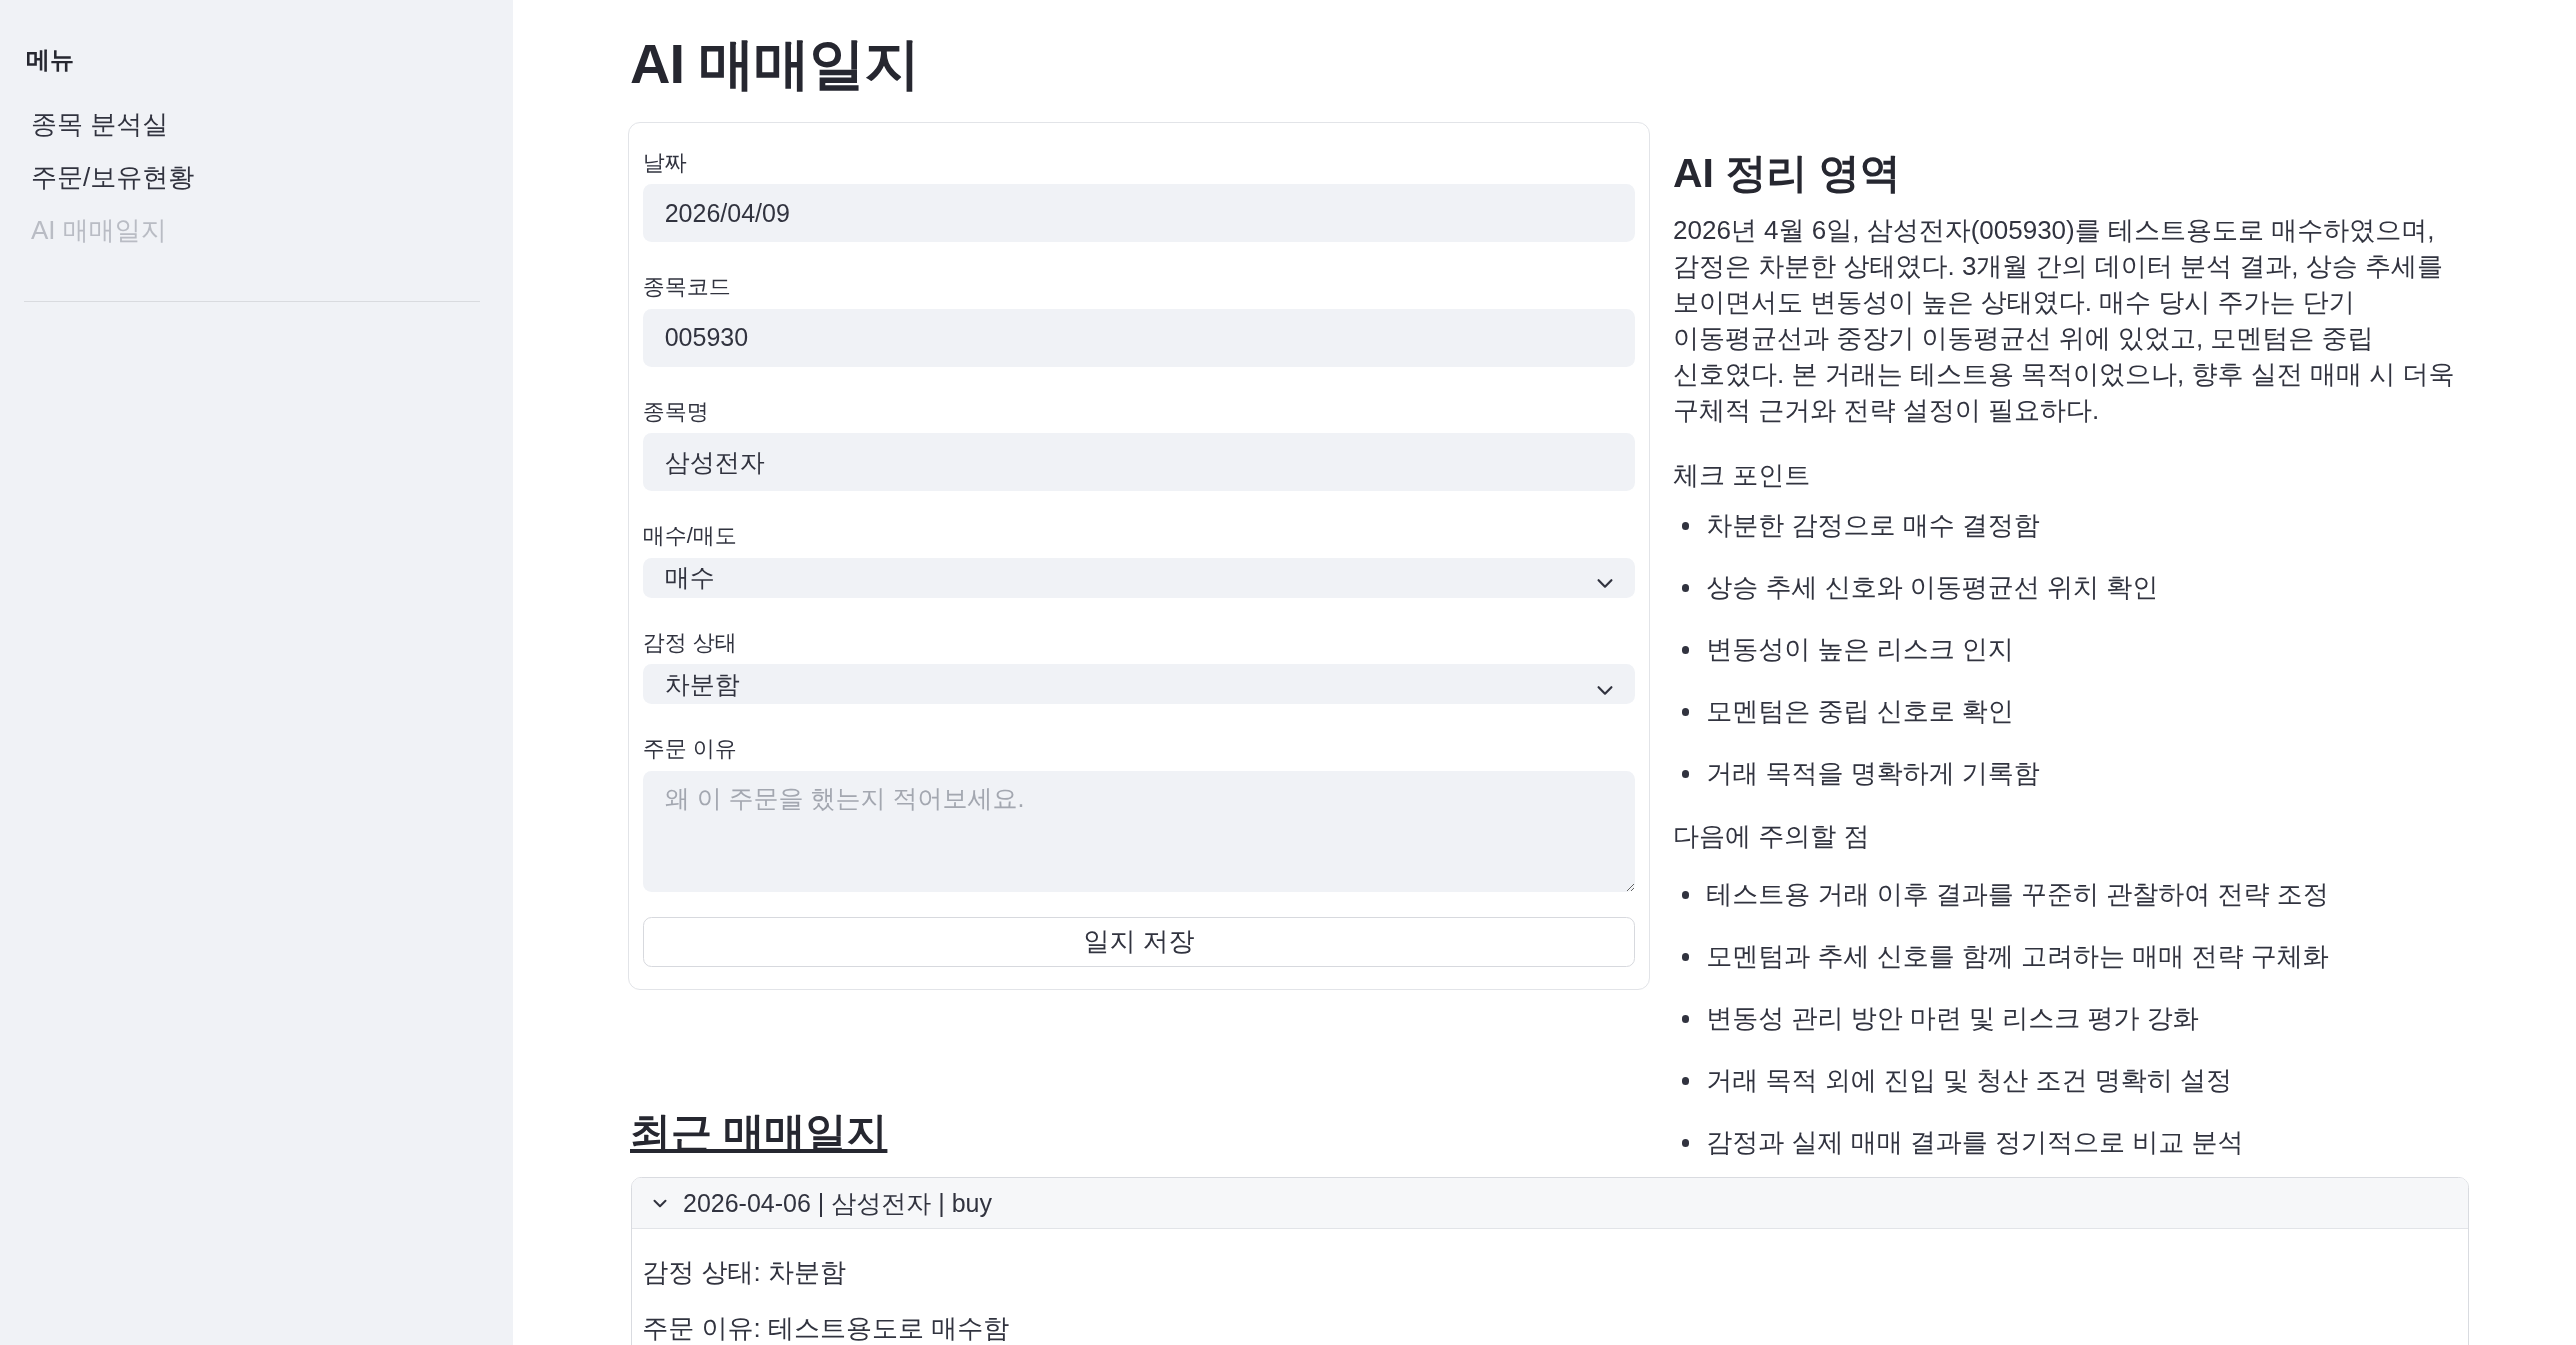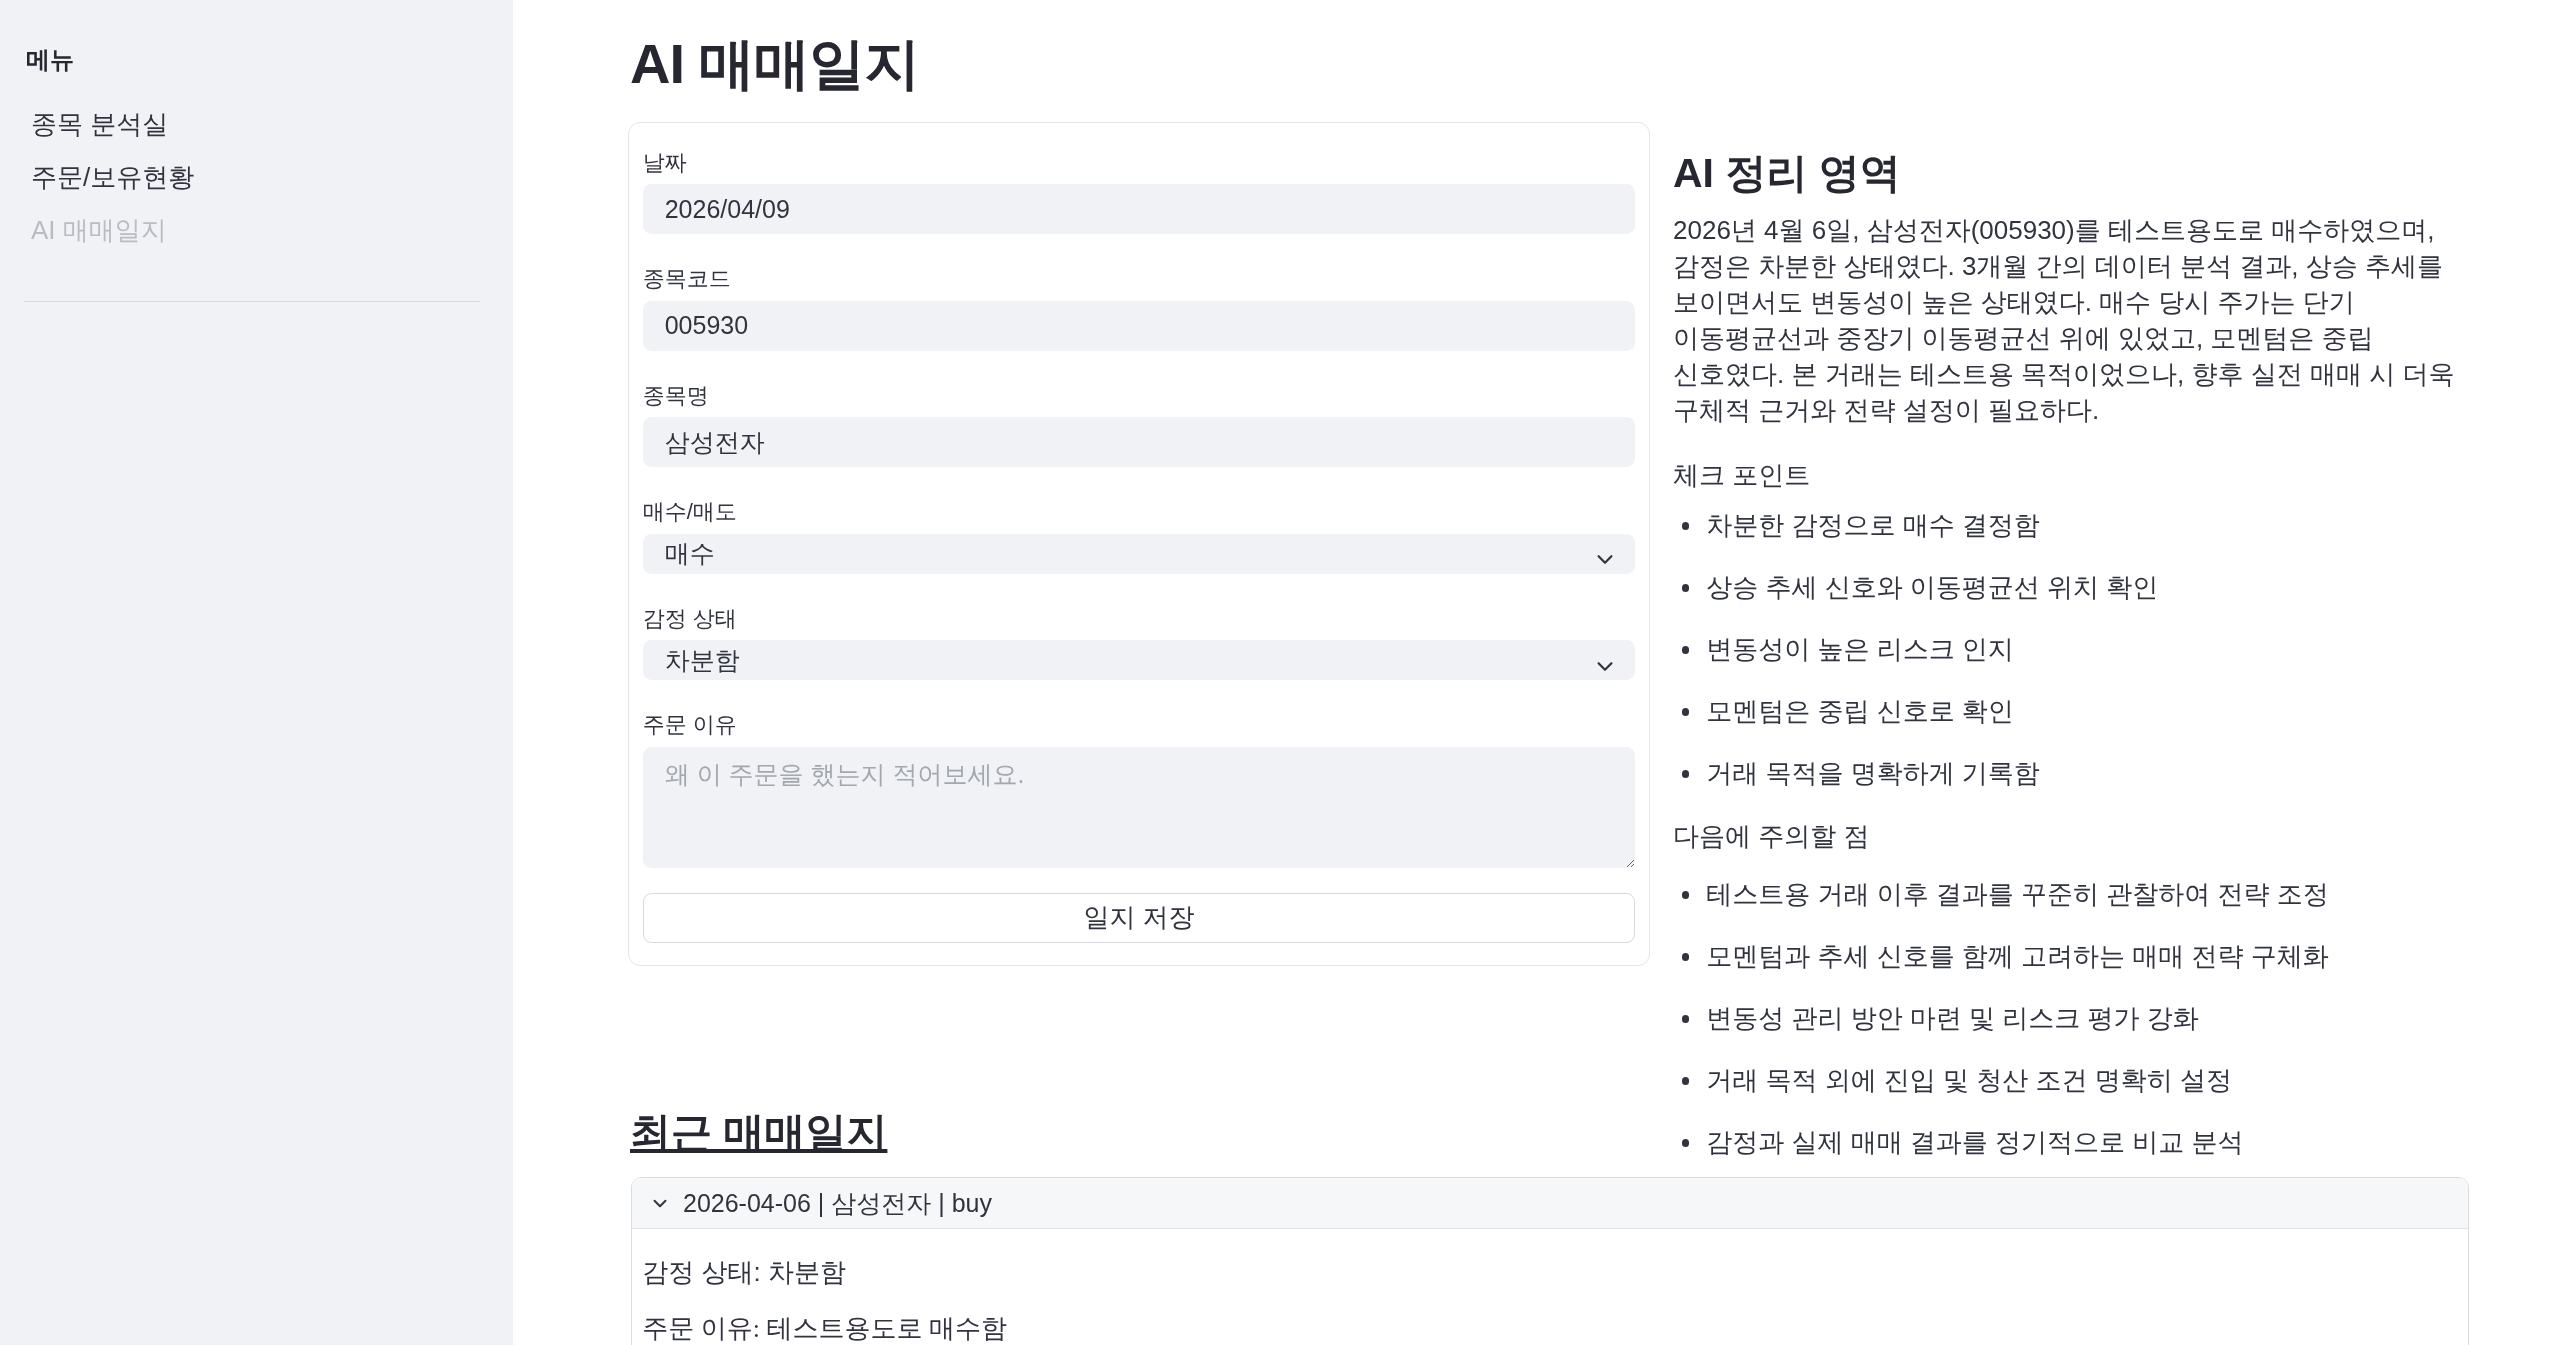"2026/04/09" .text-input { height: 50px -> 58px }
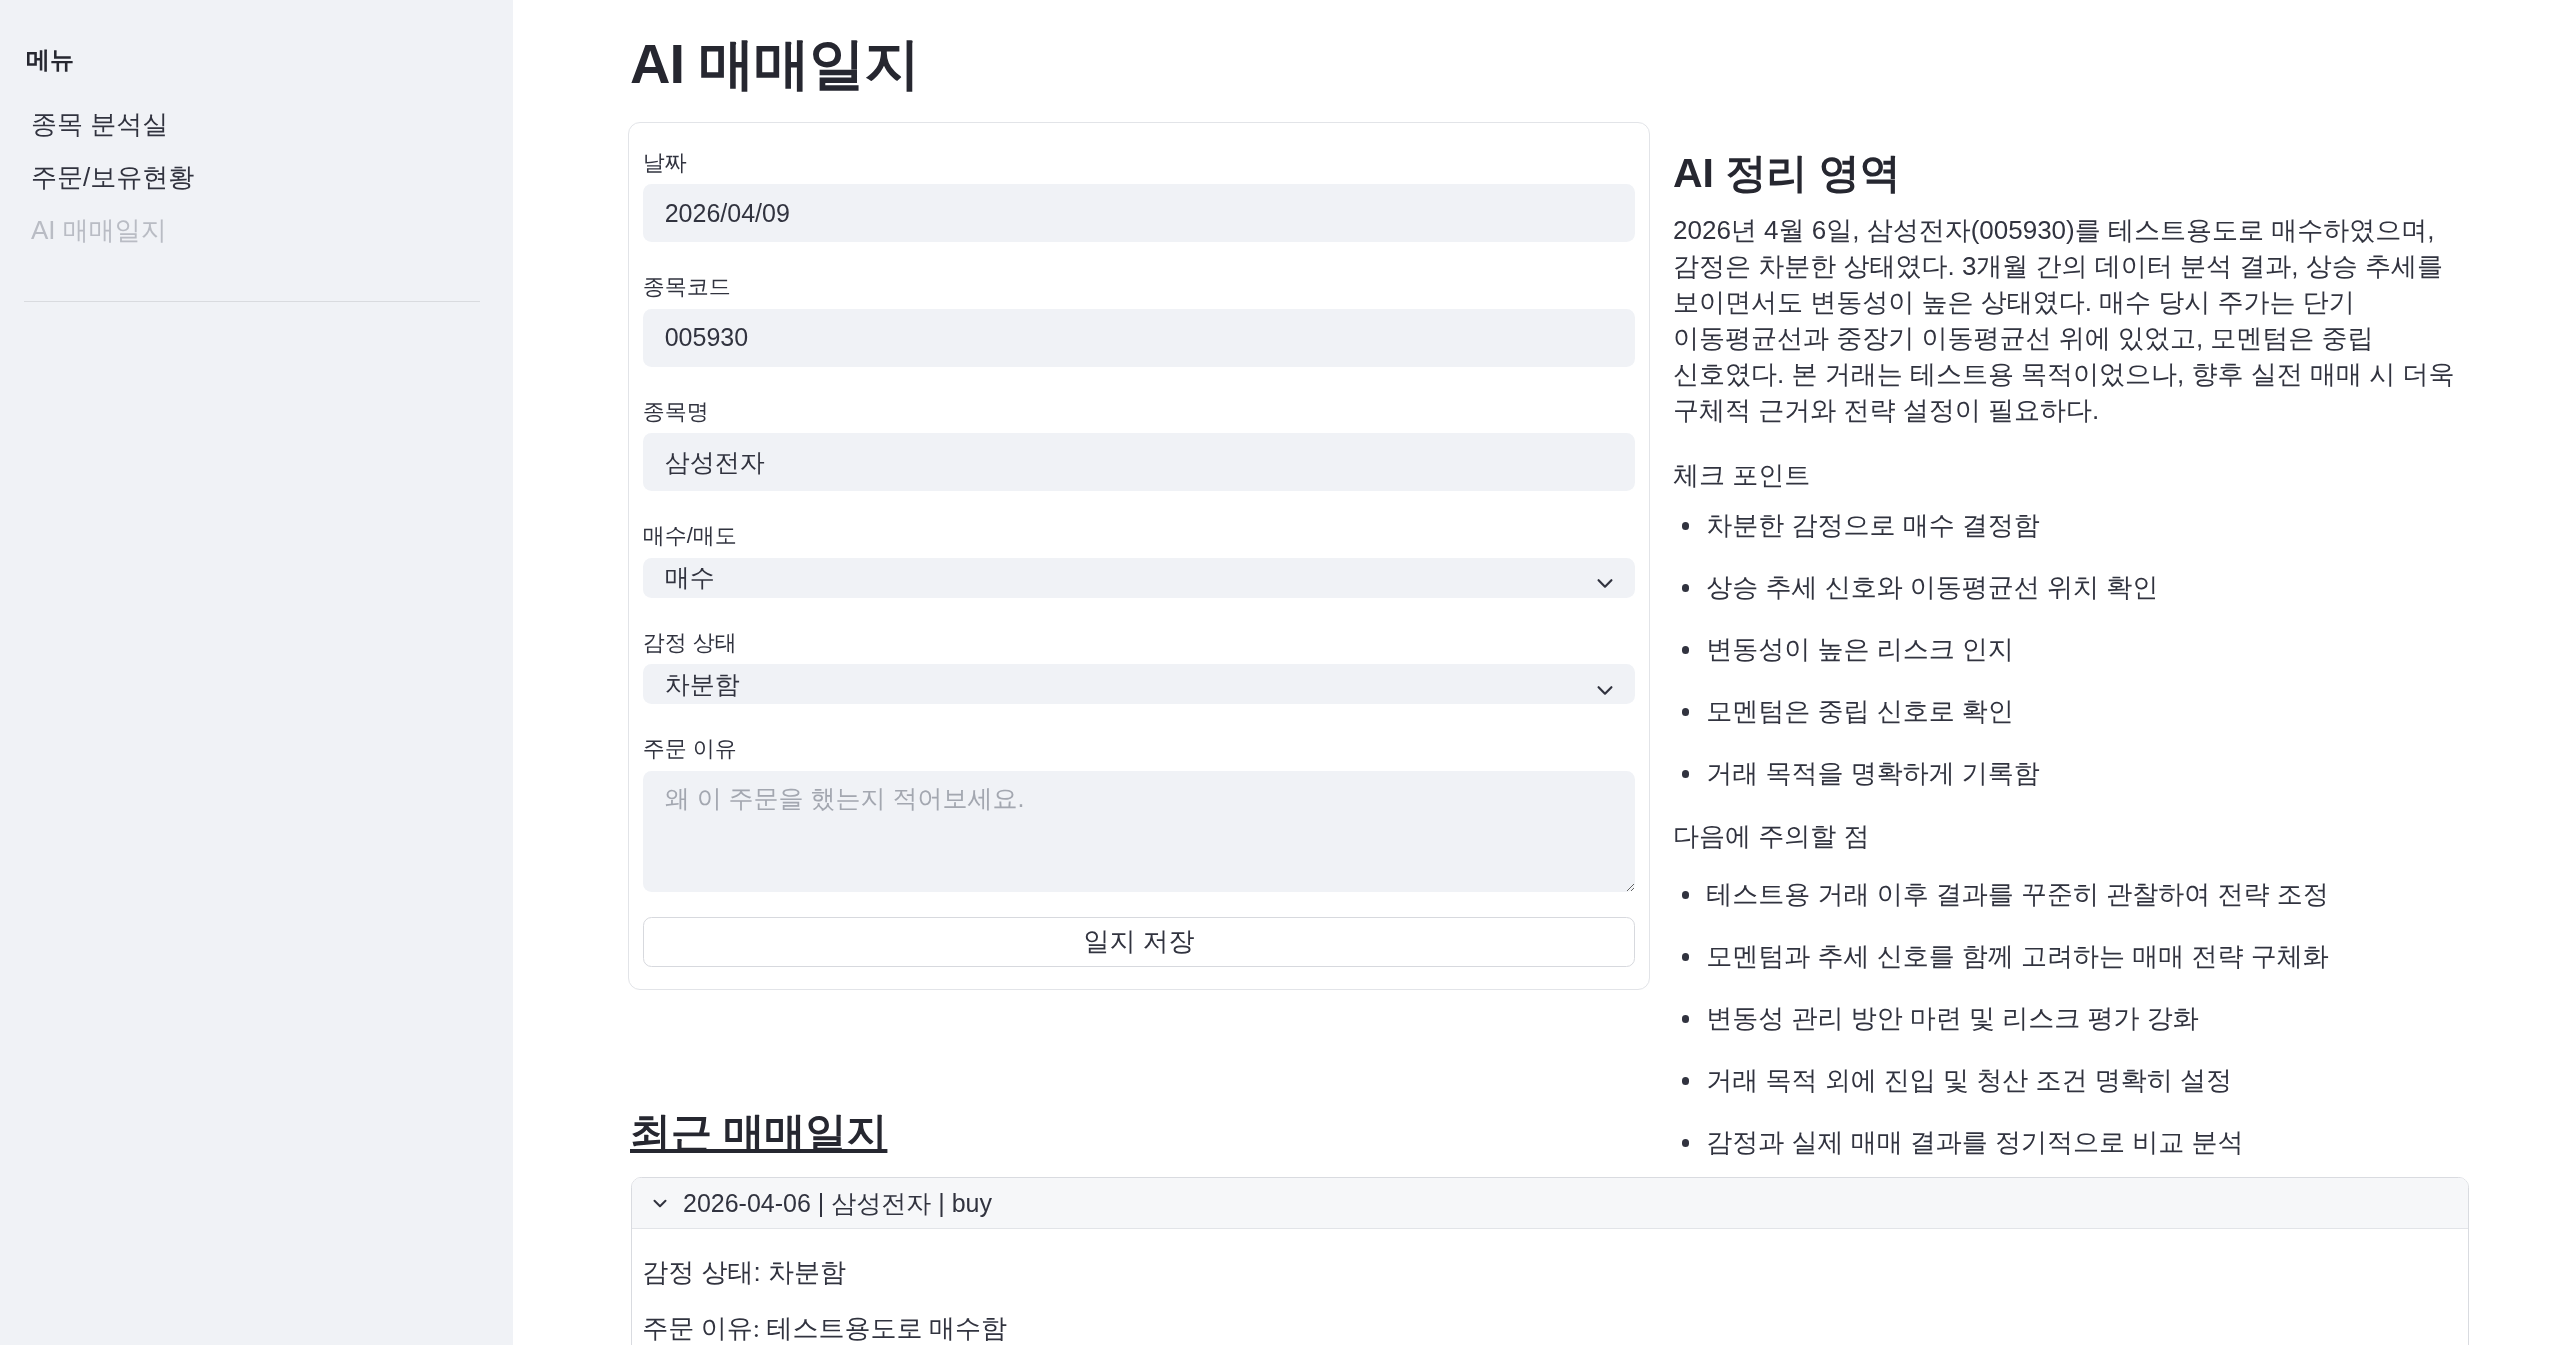"주문 이유: 테스트용도로 매수함" .expander-line:last-child { font-family: Liberation Serif, serif -> none }
